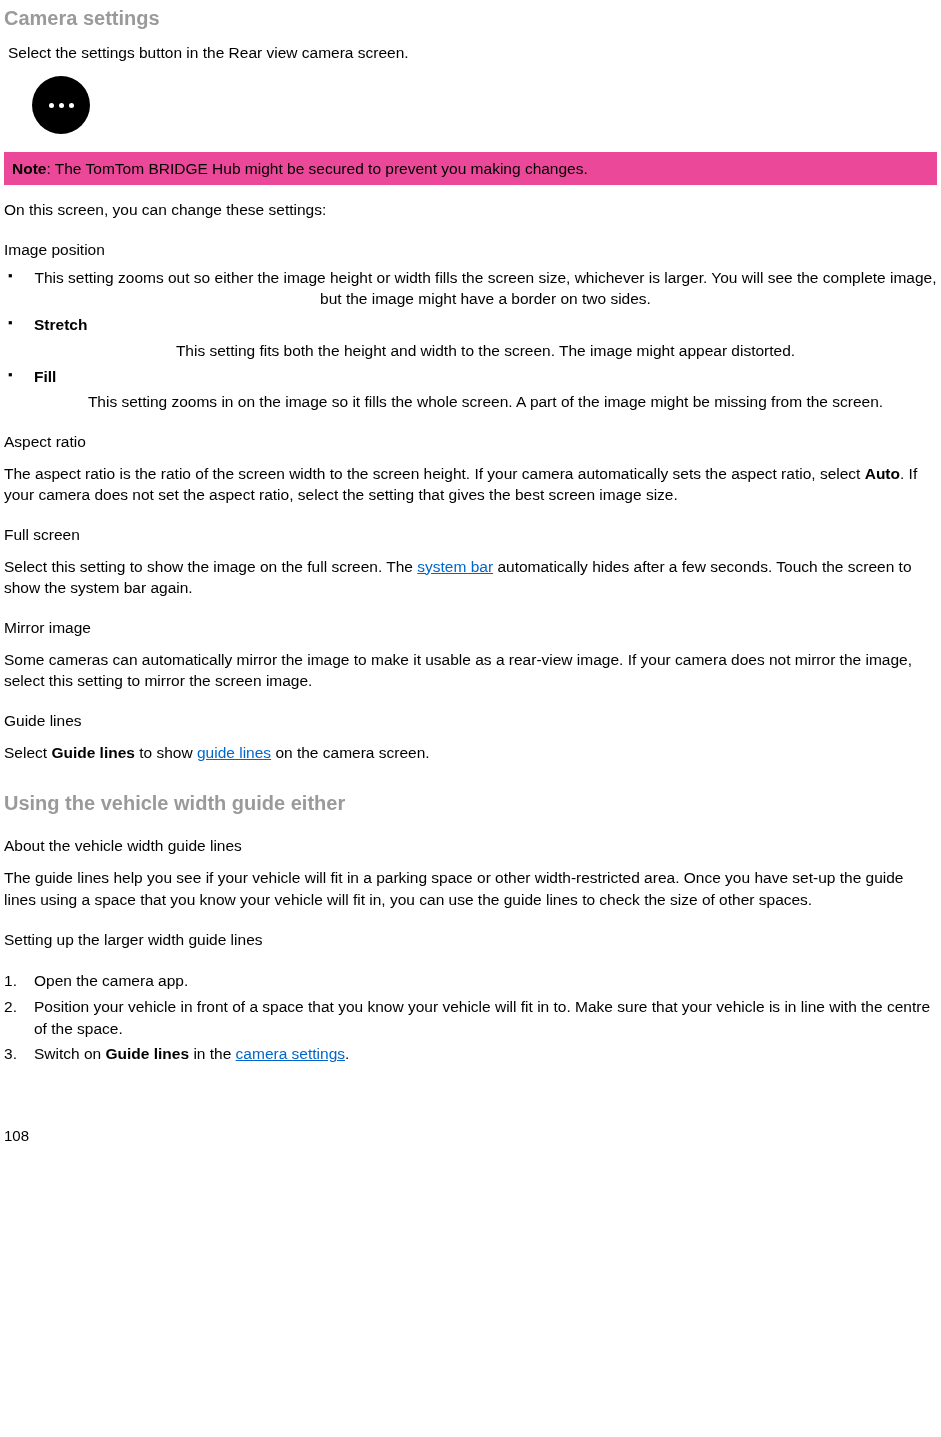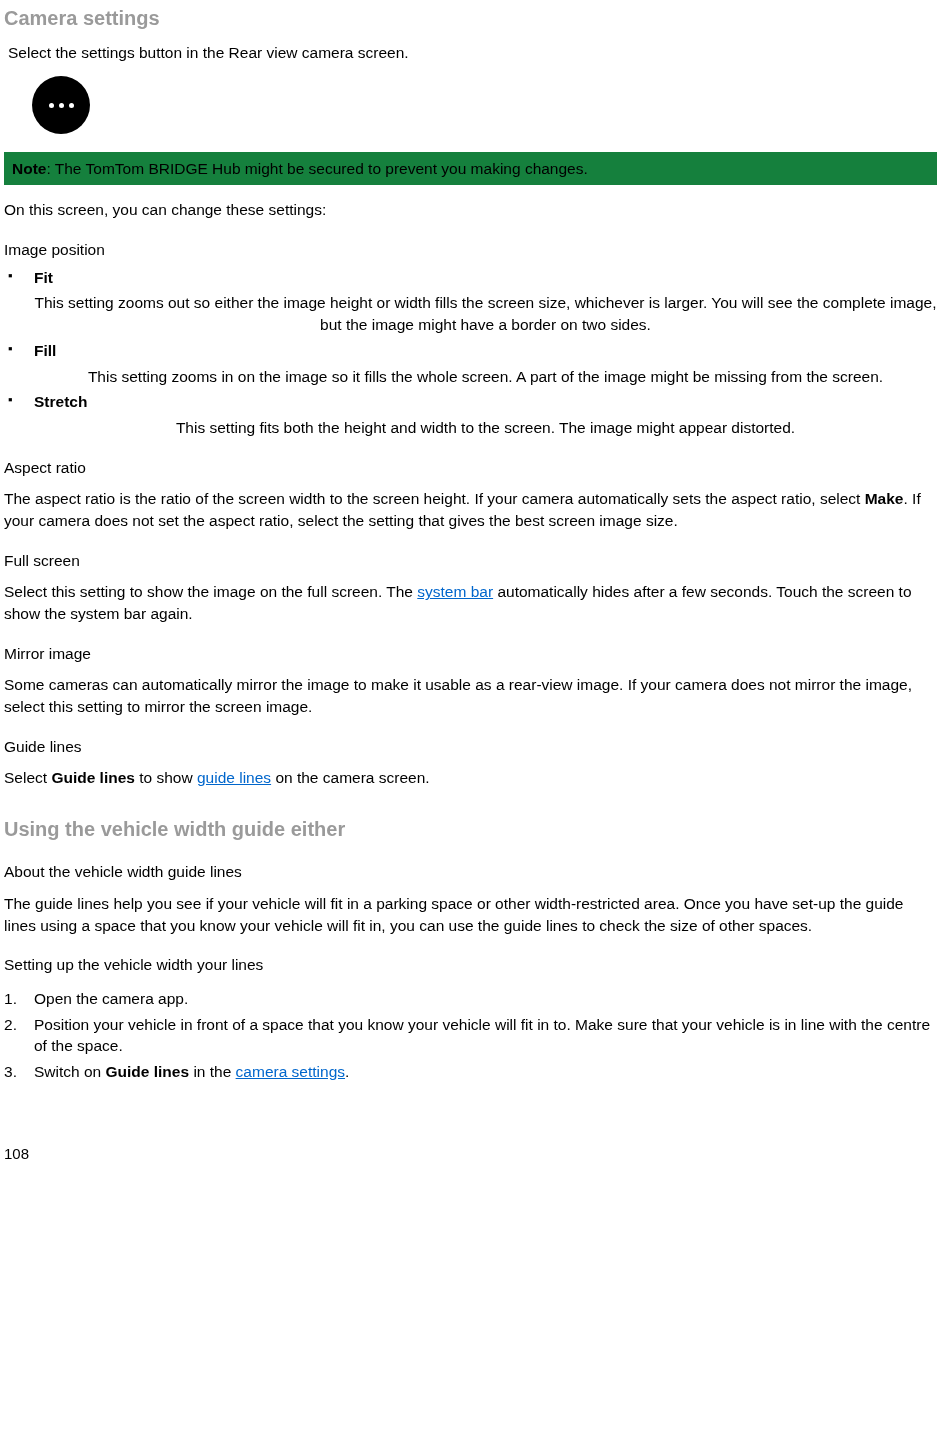"Note: The TomTom BRIDGE Hub" .note-box { background: #15803d -> #ec4899 }
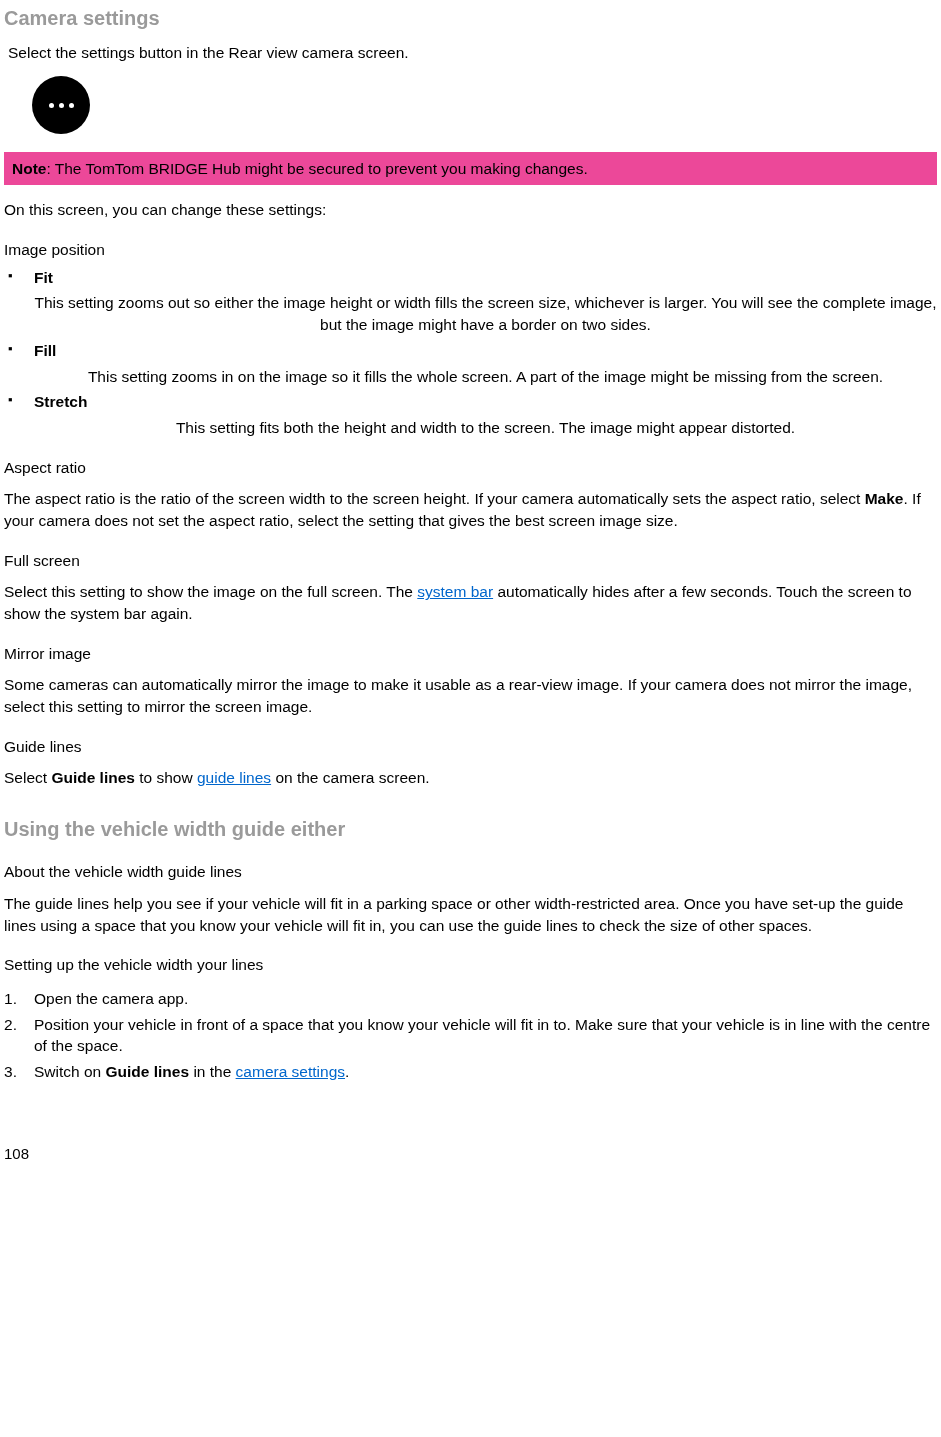"Fit" span.item-title { html: <span>Fit</span> -> none }
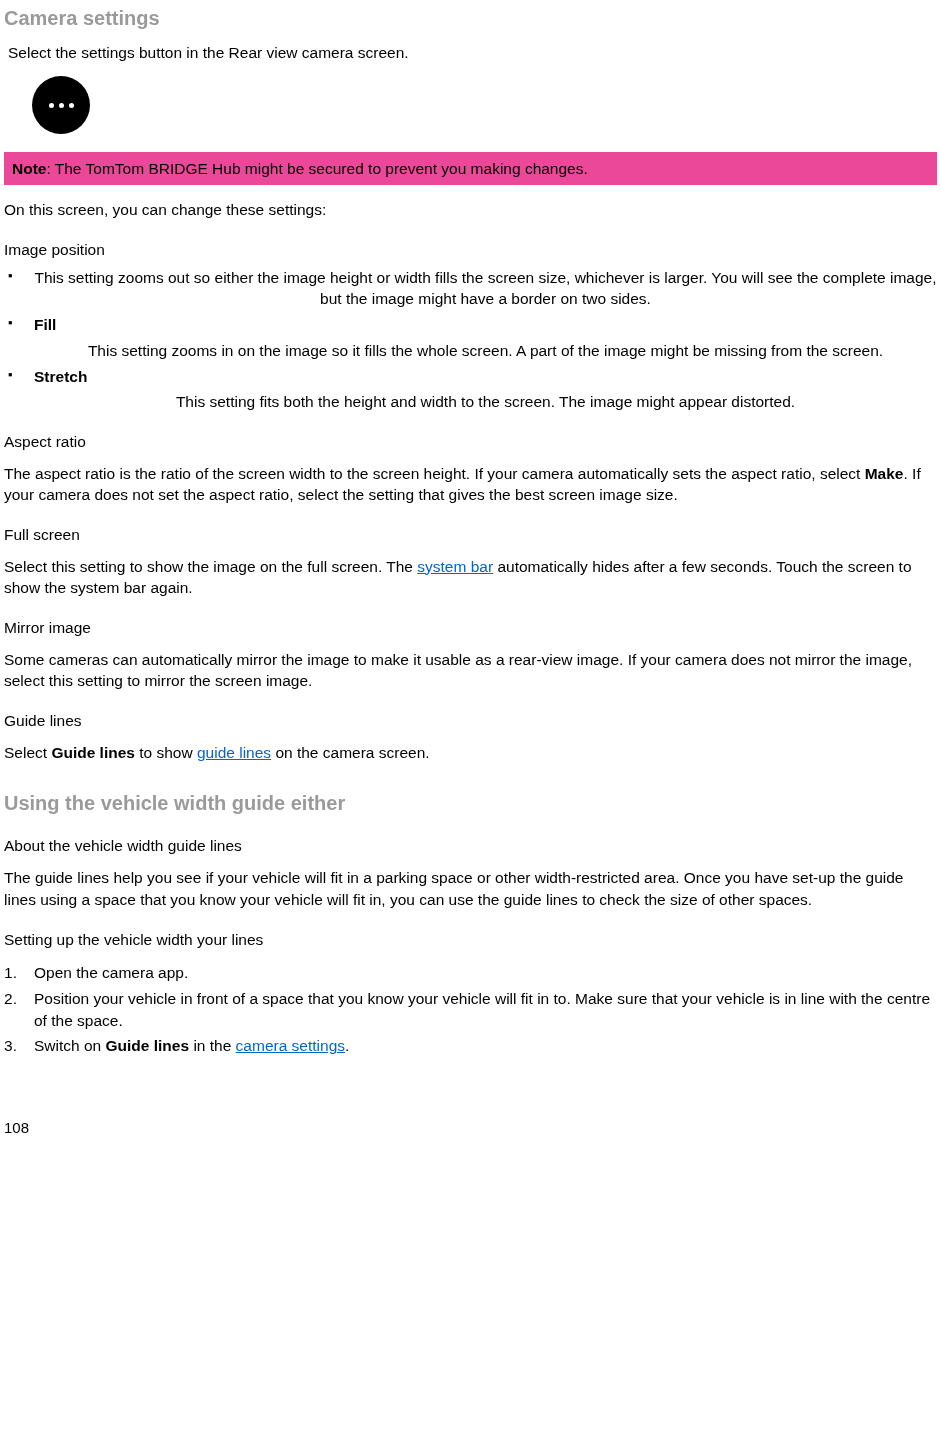"Fill" li { order: before "Stretch" -> after "Stretch" }
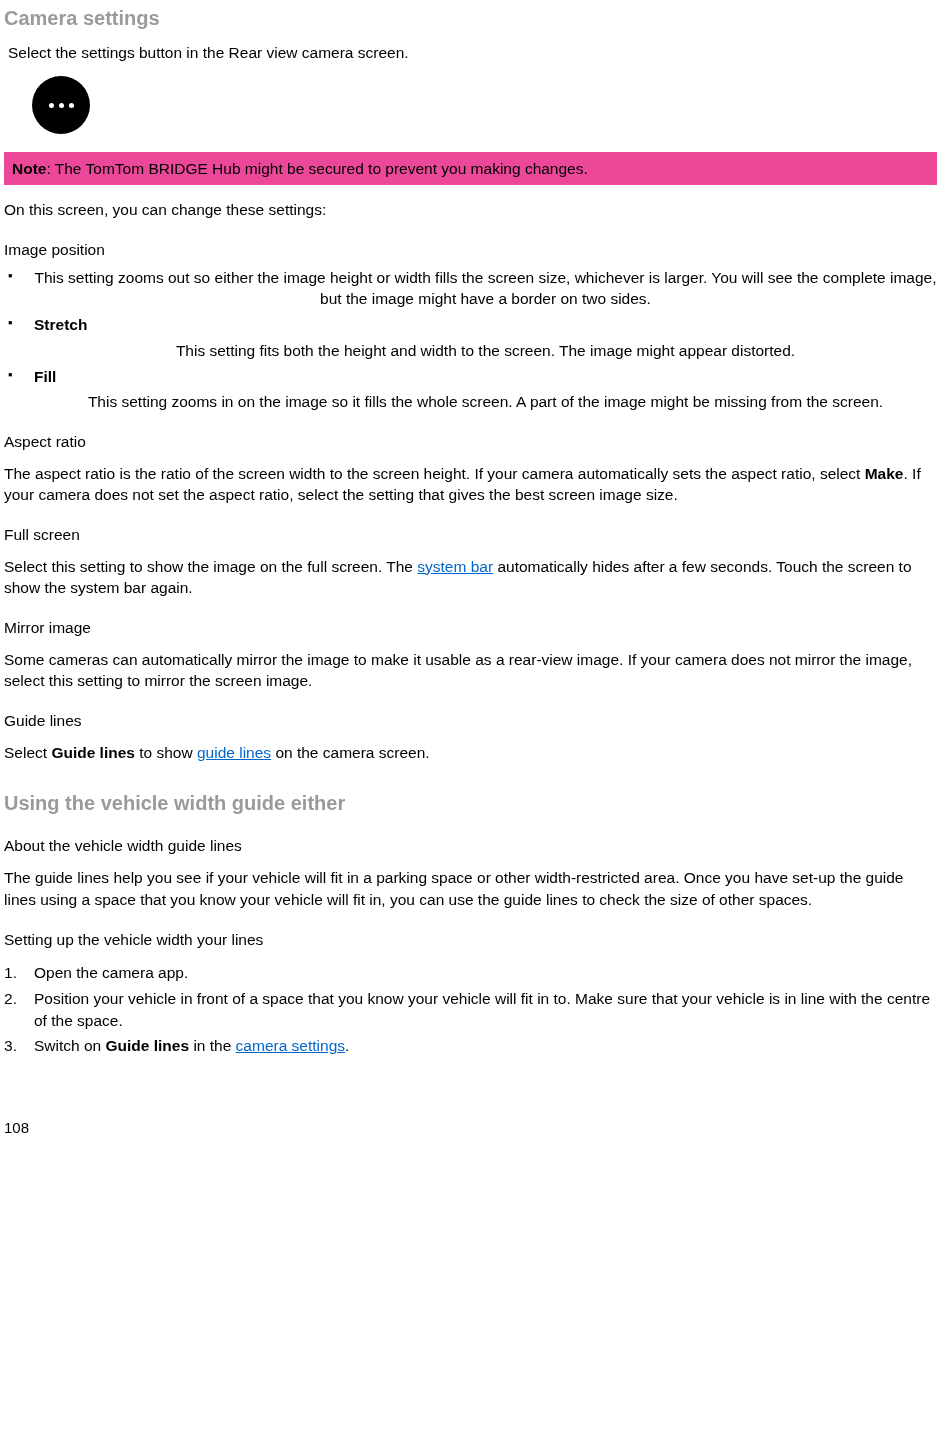"Make" span.bold { text: Make -> Auto }
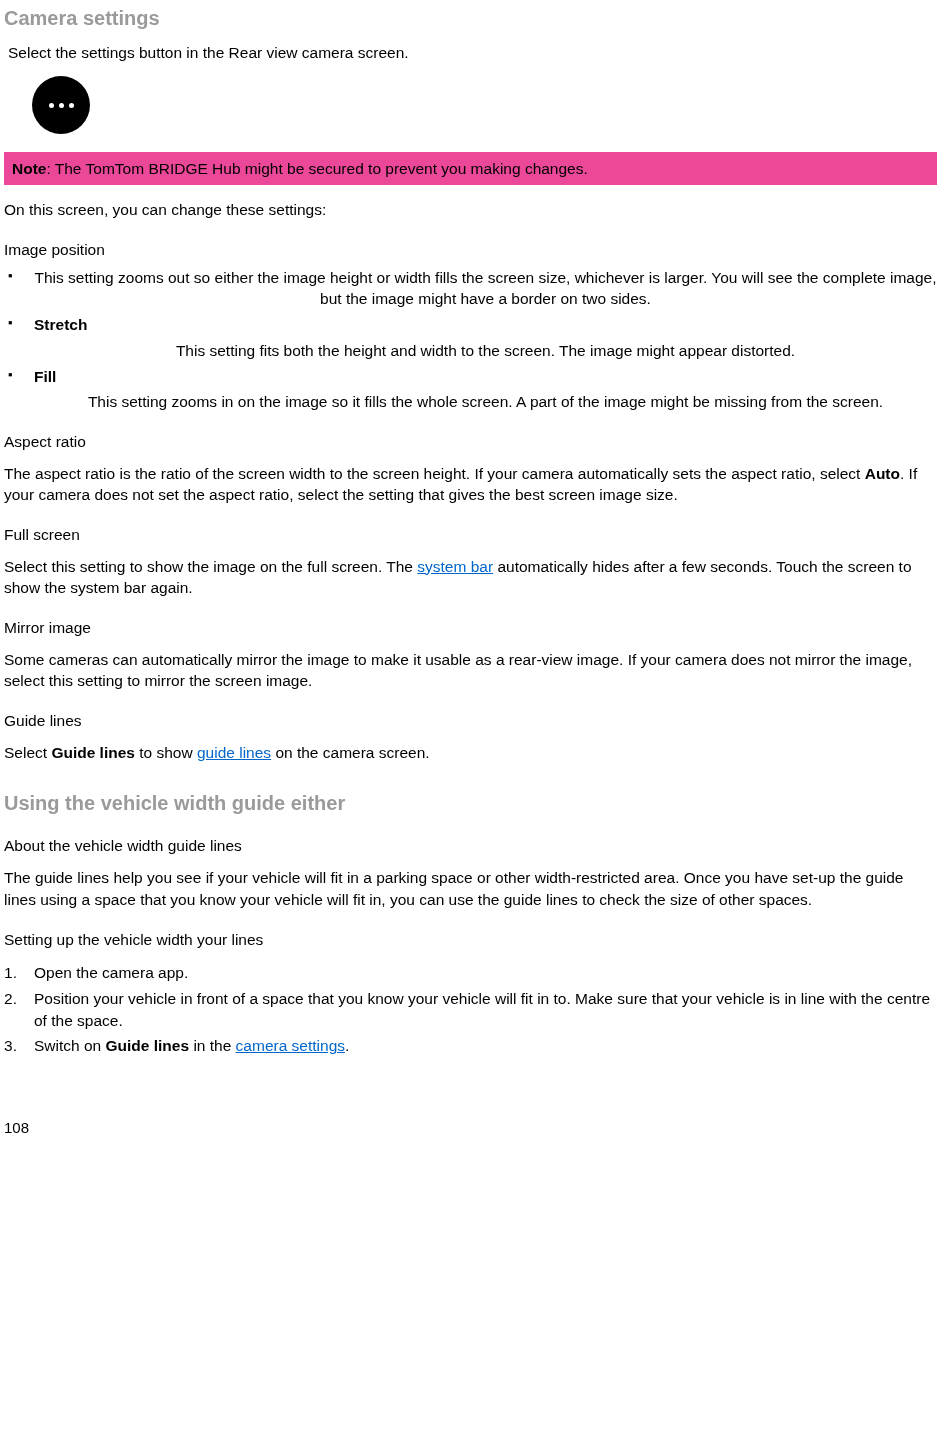"Setting up the vehicle width" div.subheading { text: vehicle width your -> larger width guide }
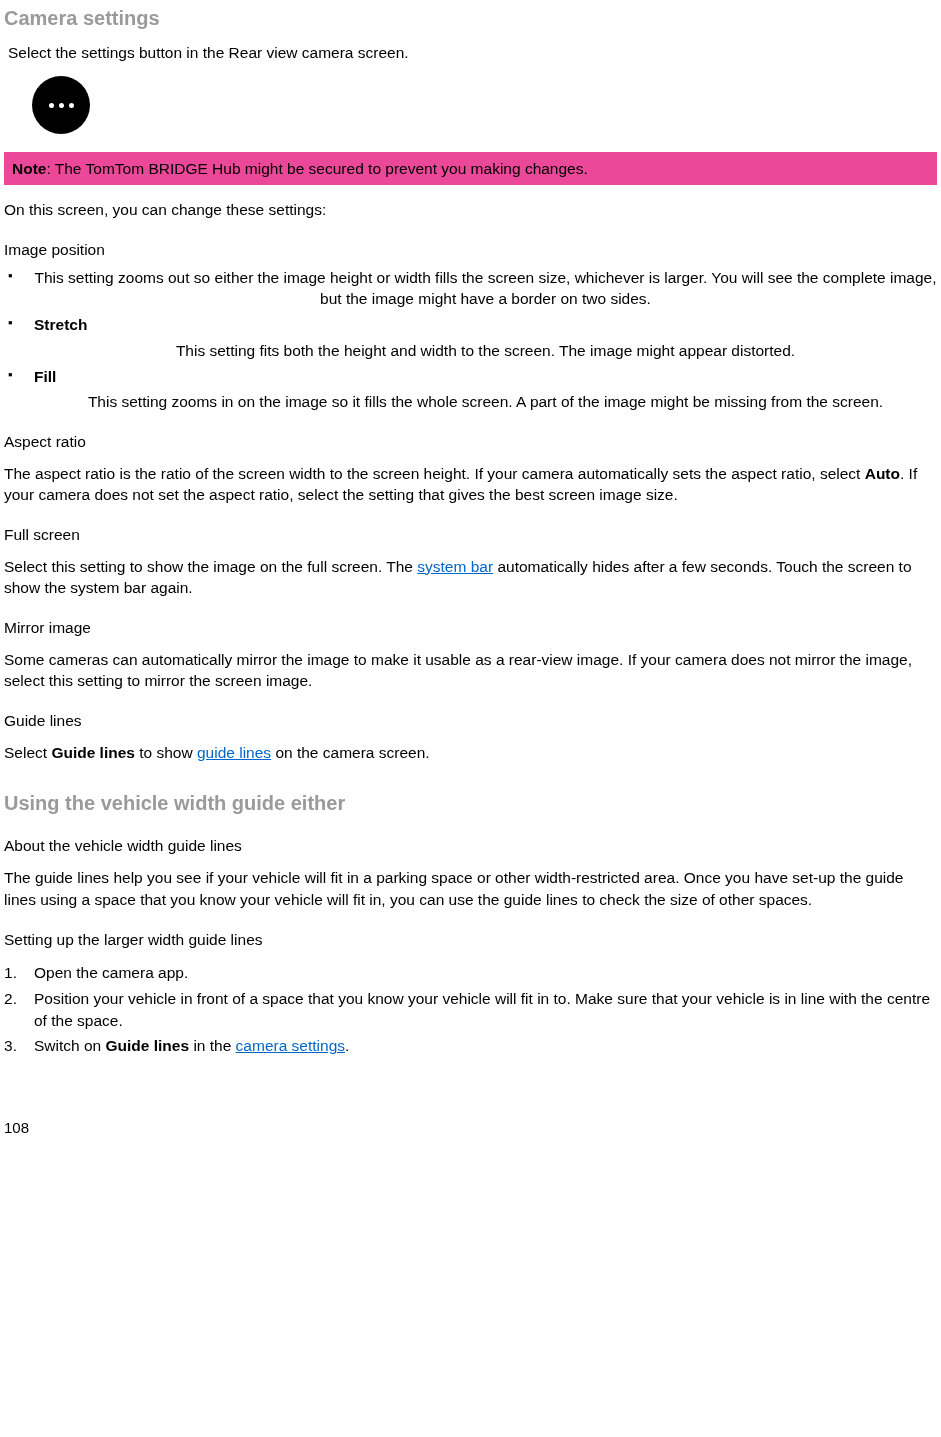"Open the camera app." ol.steps { margin: 12px 0 -> 20px 0 }
